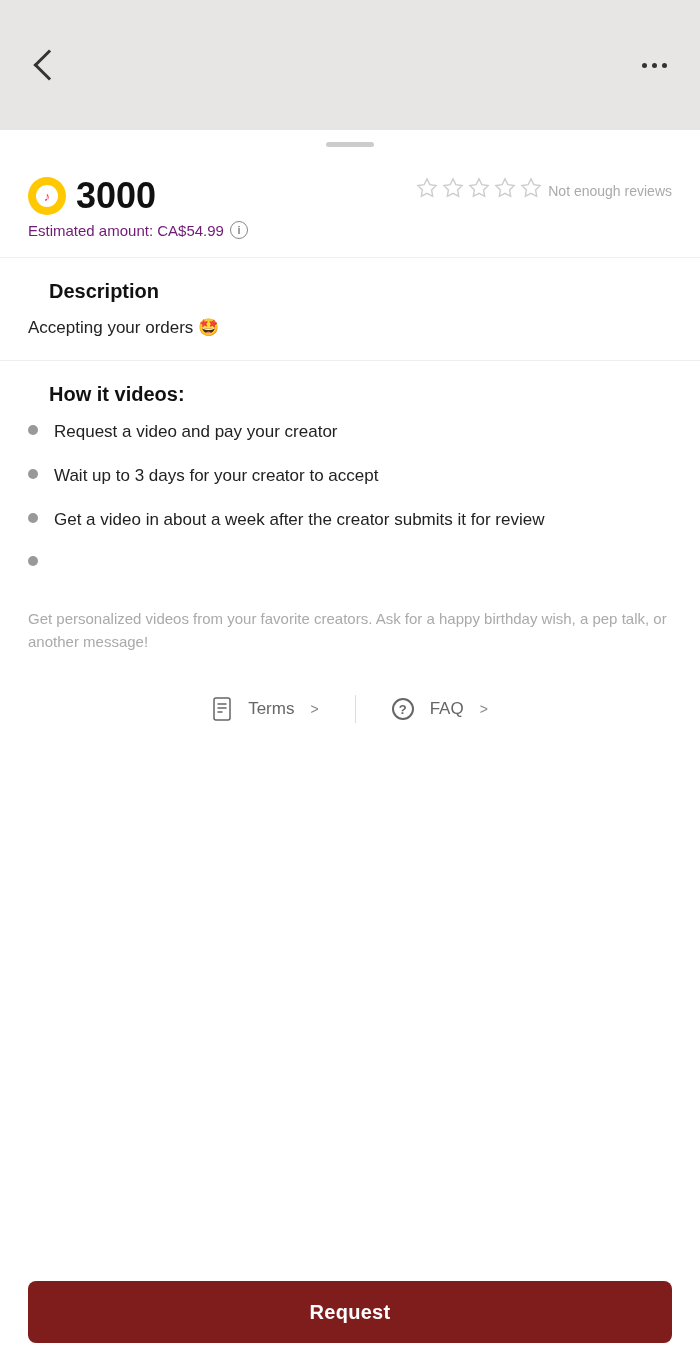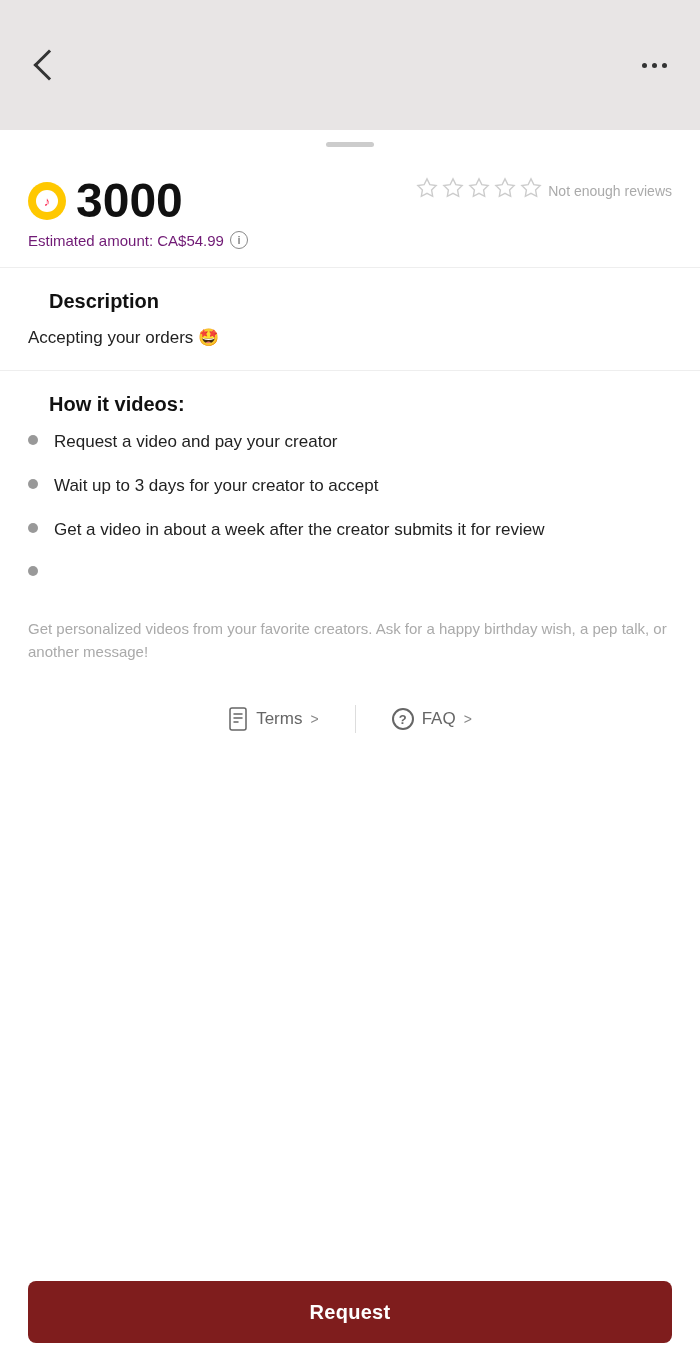"3000" .coin-amount { font-size: 48px -> 36px }
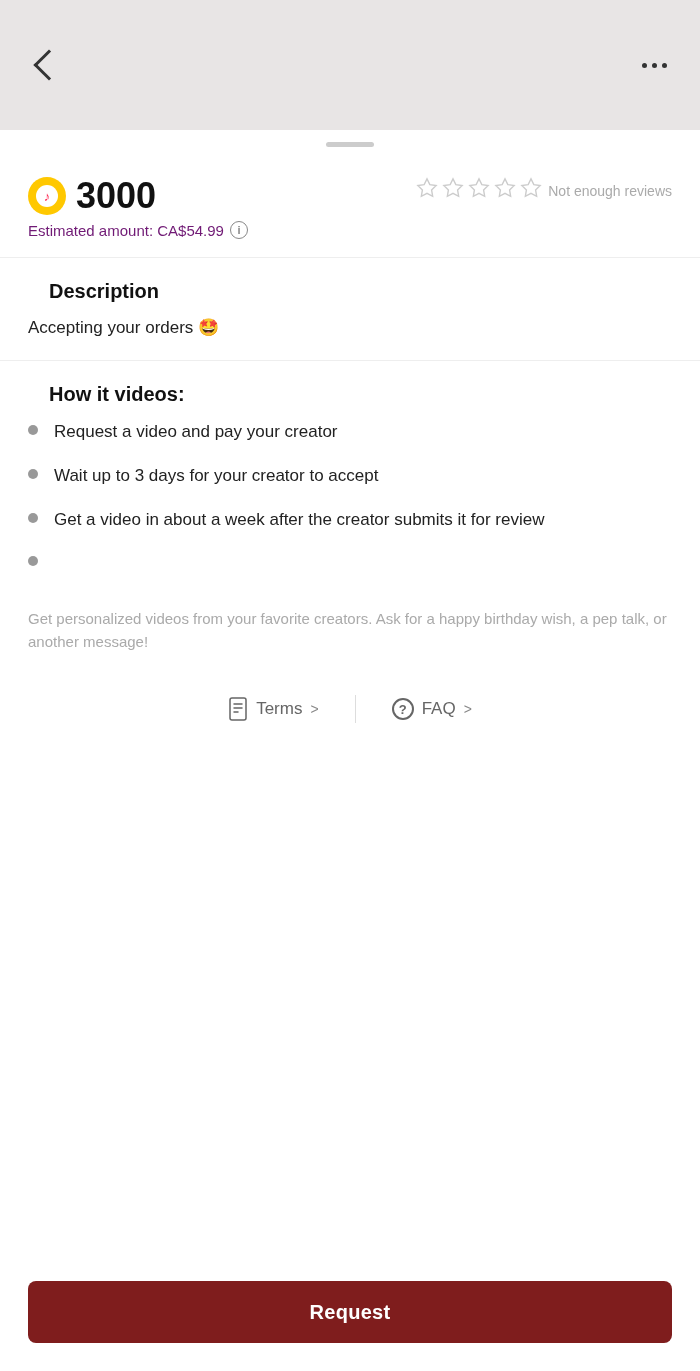"Terms" .terms-btn, .faq-btn { gap: 8px -> 16px }
